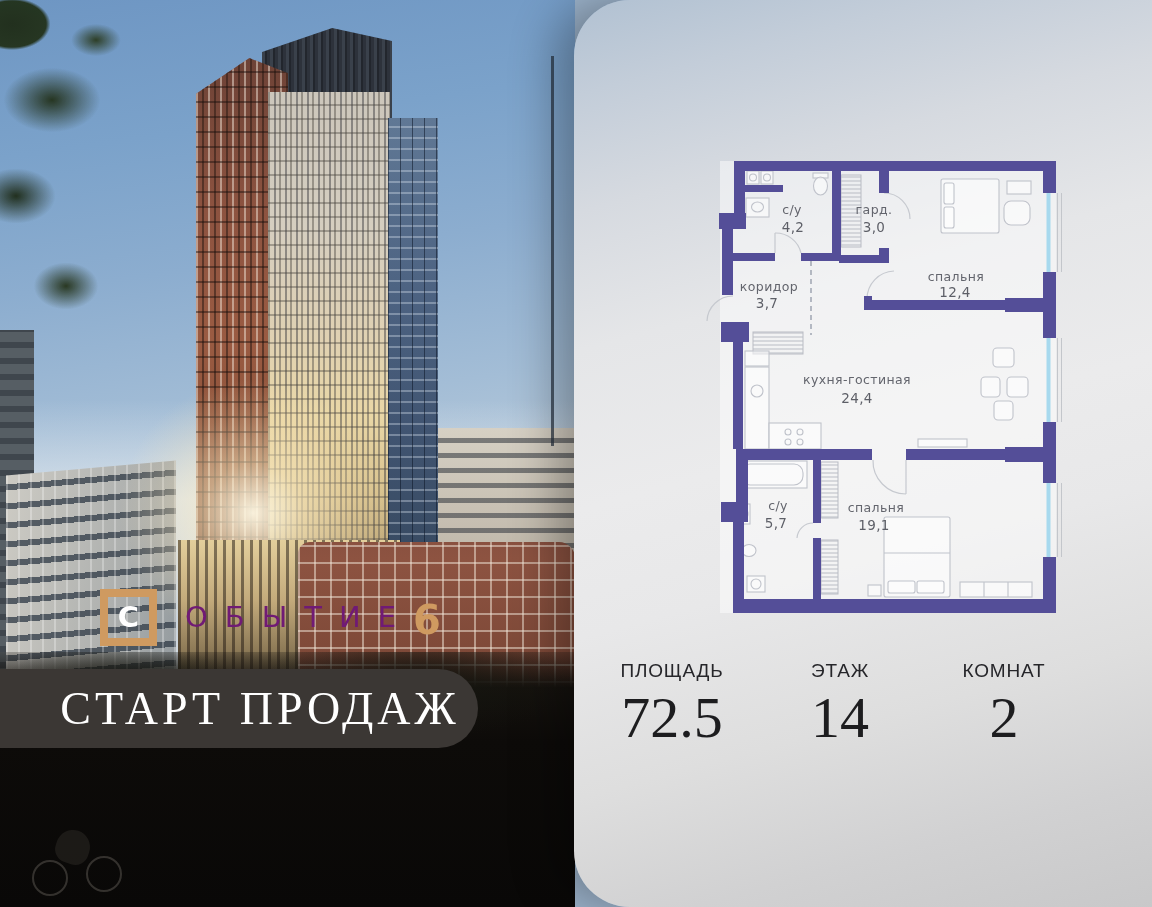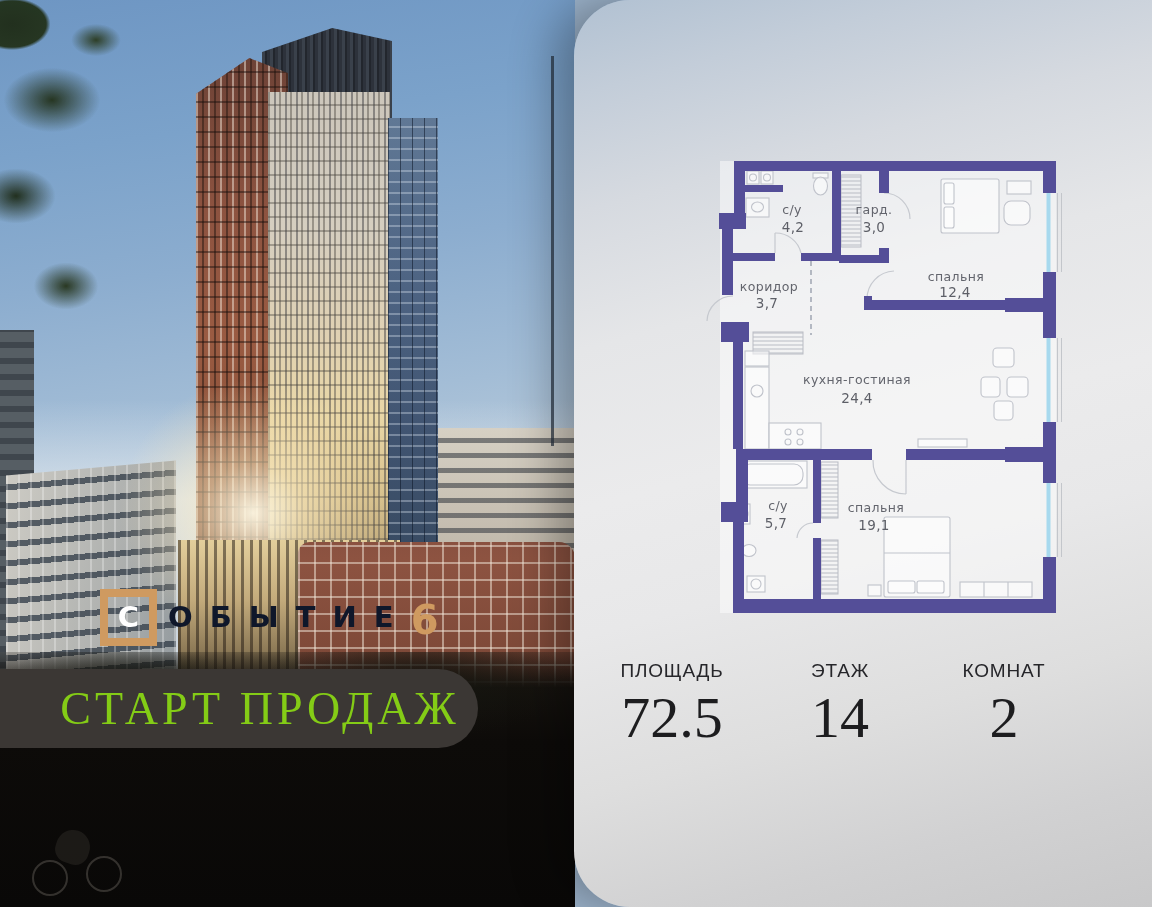"ОБЫТИЕ" .logo-word { color: #0f172a -> #701a75; font-weight: 700 -> 400; margin-left: 11px -> 28px }
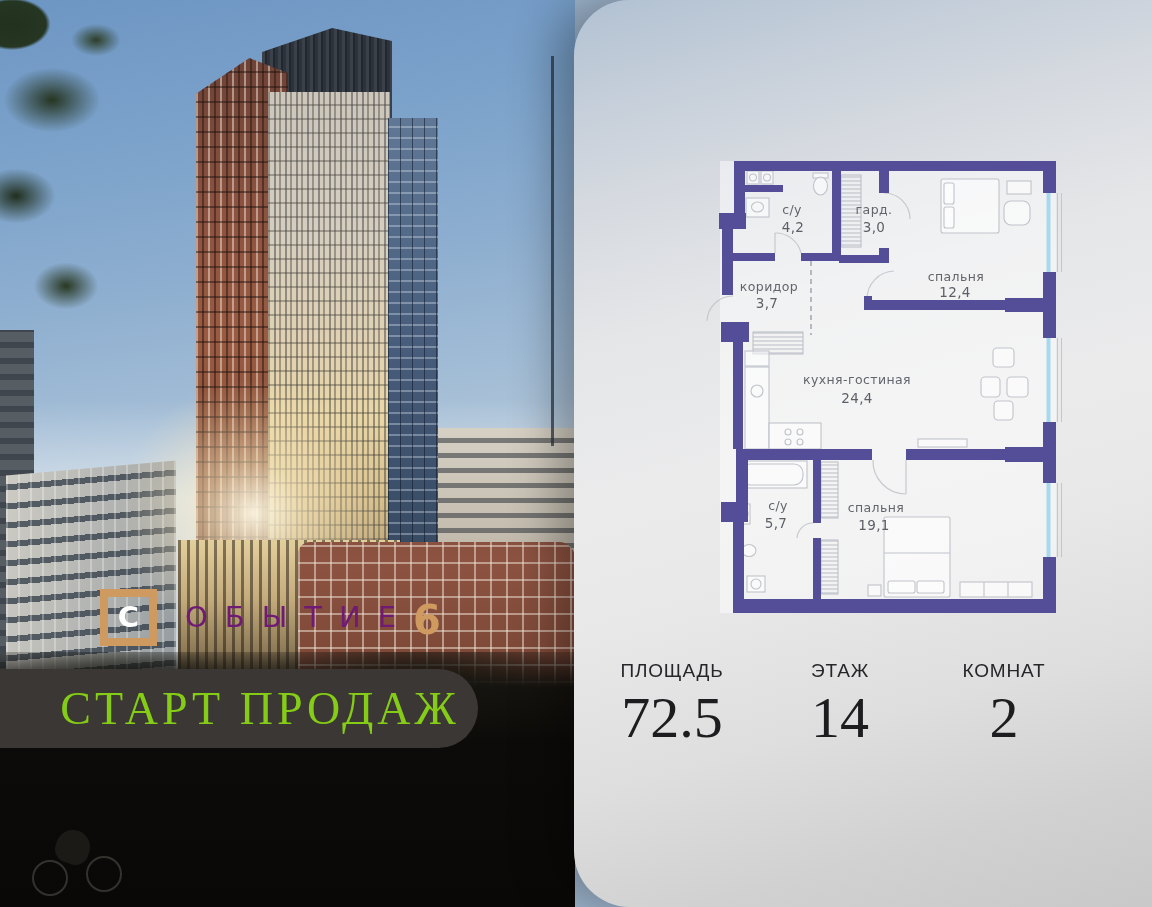"СТАРТ ПРОДАЖ" .banner-text { color: #84cc16 -> #ffffff }
